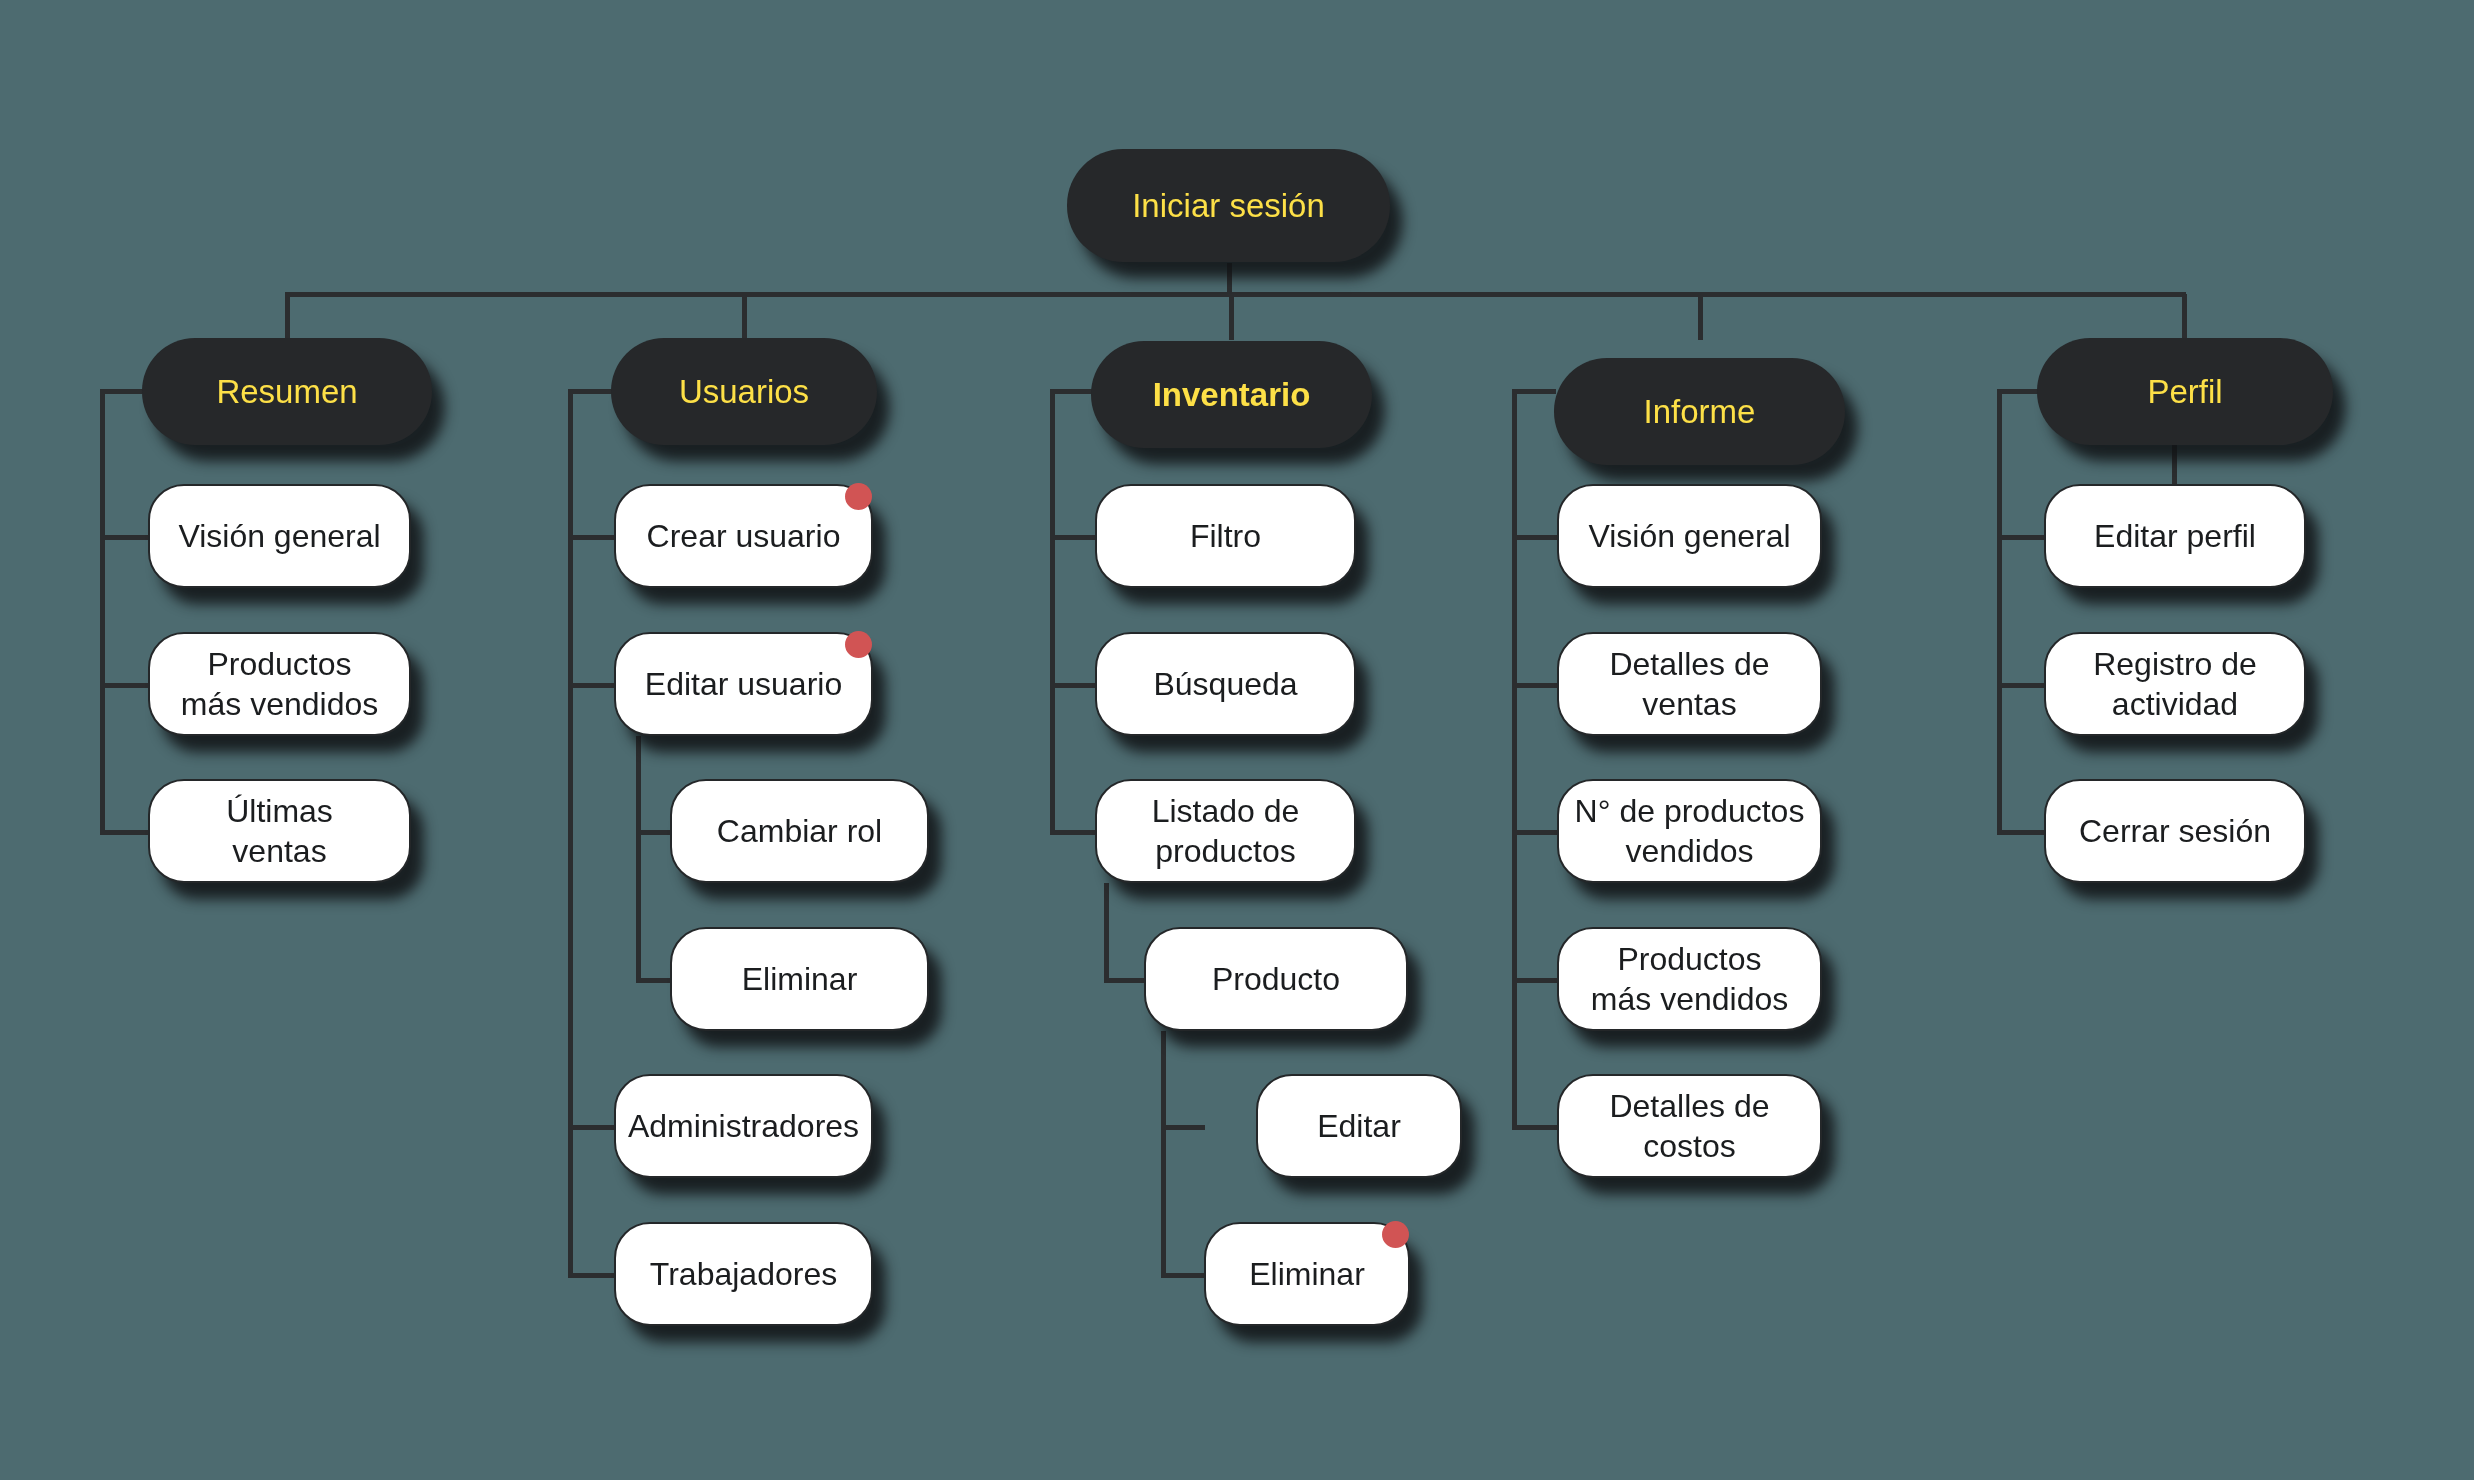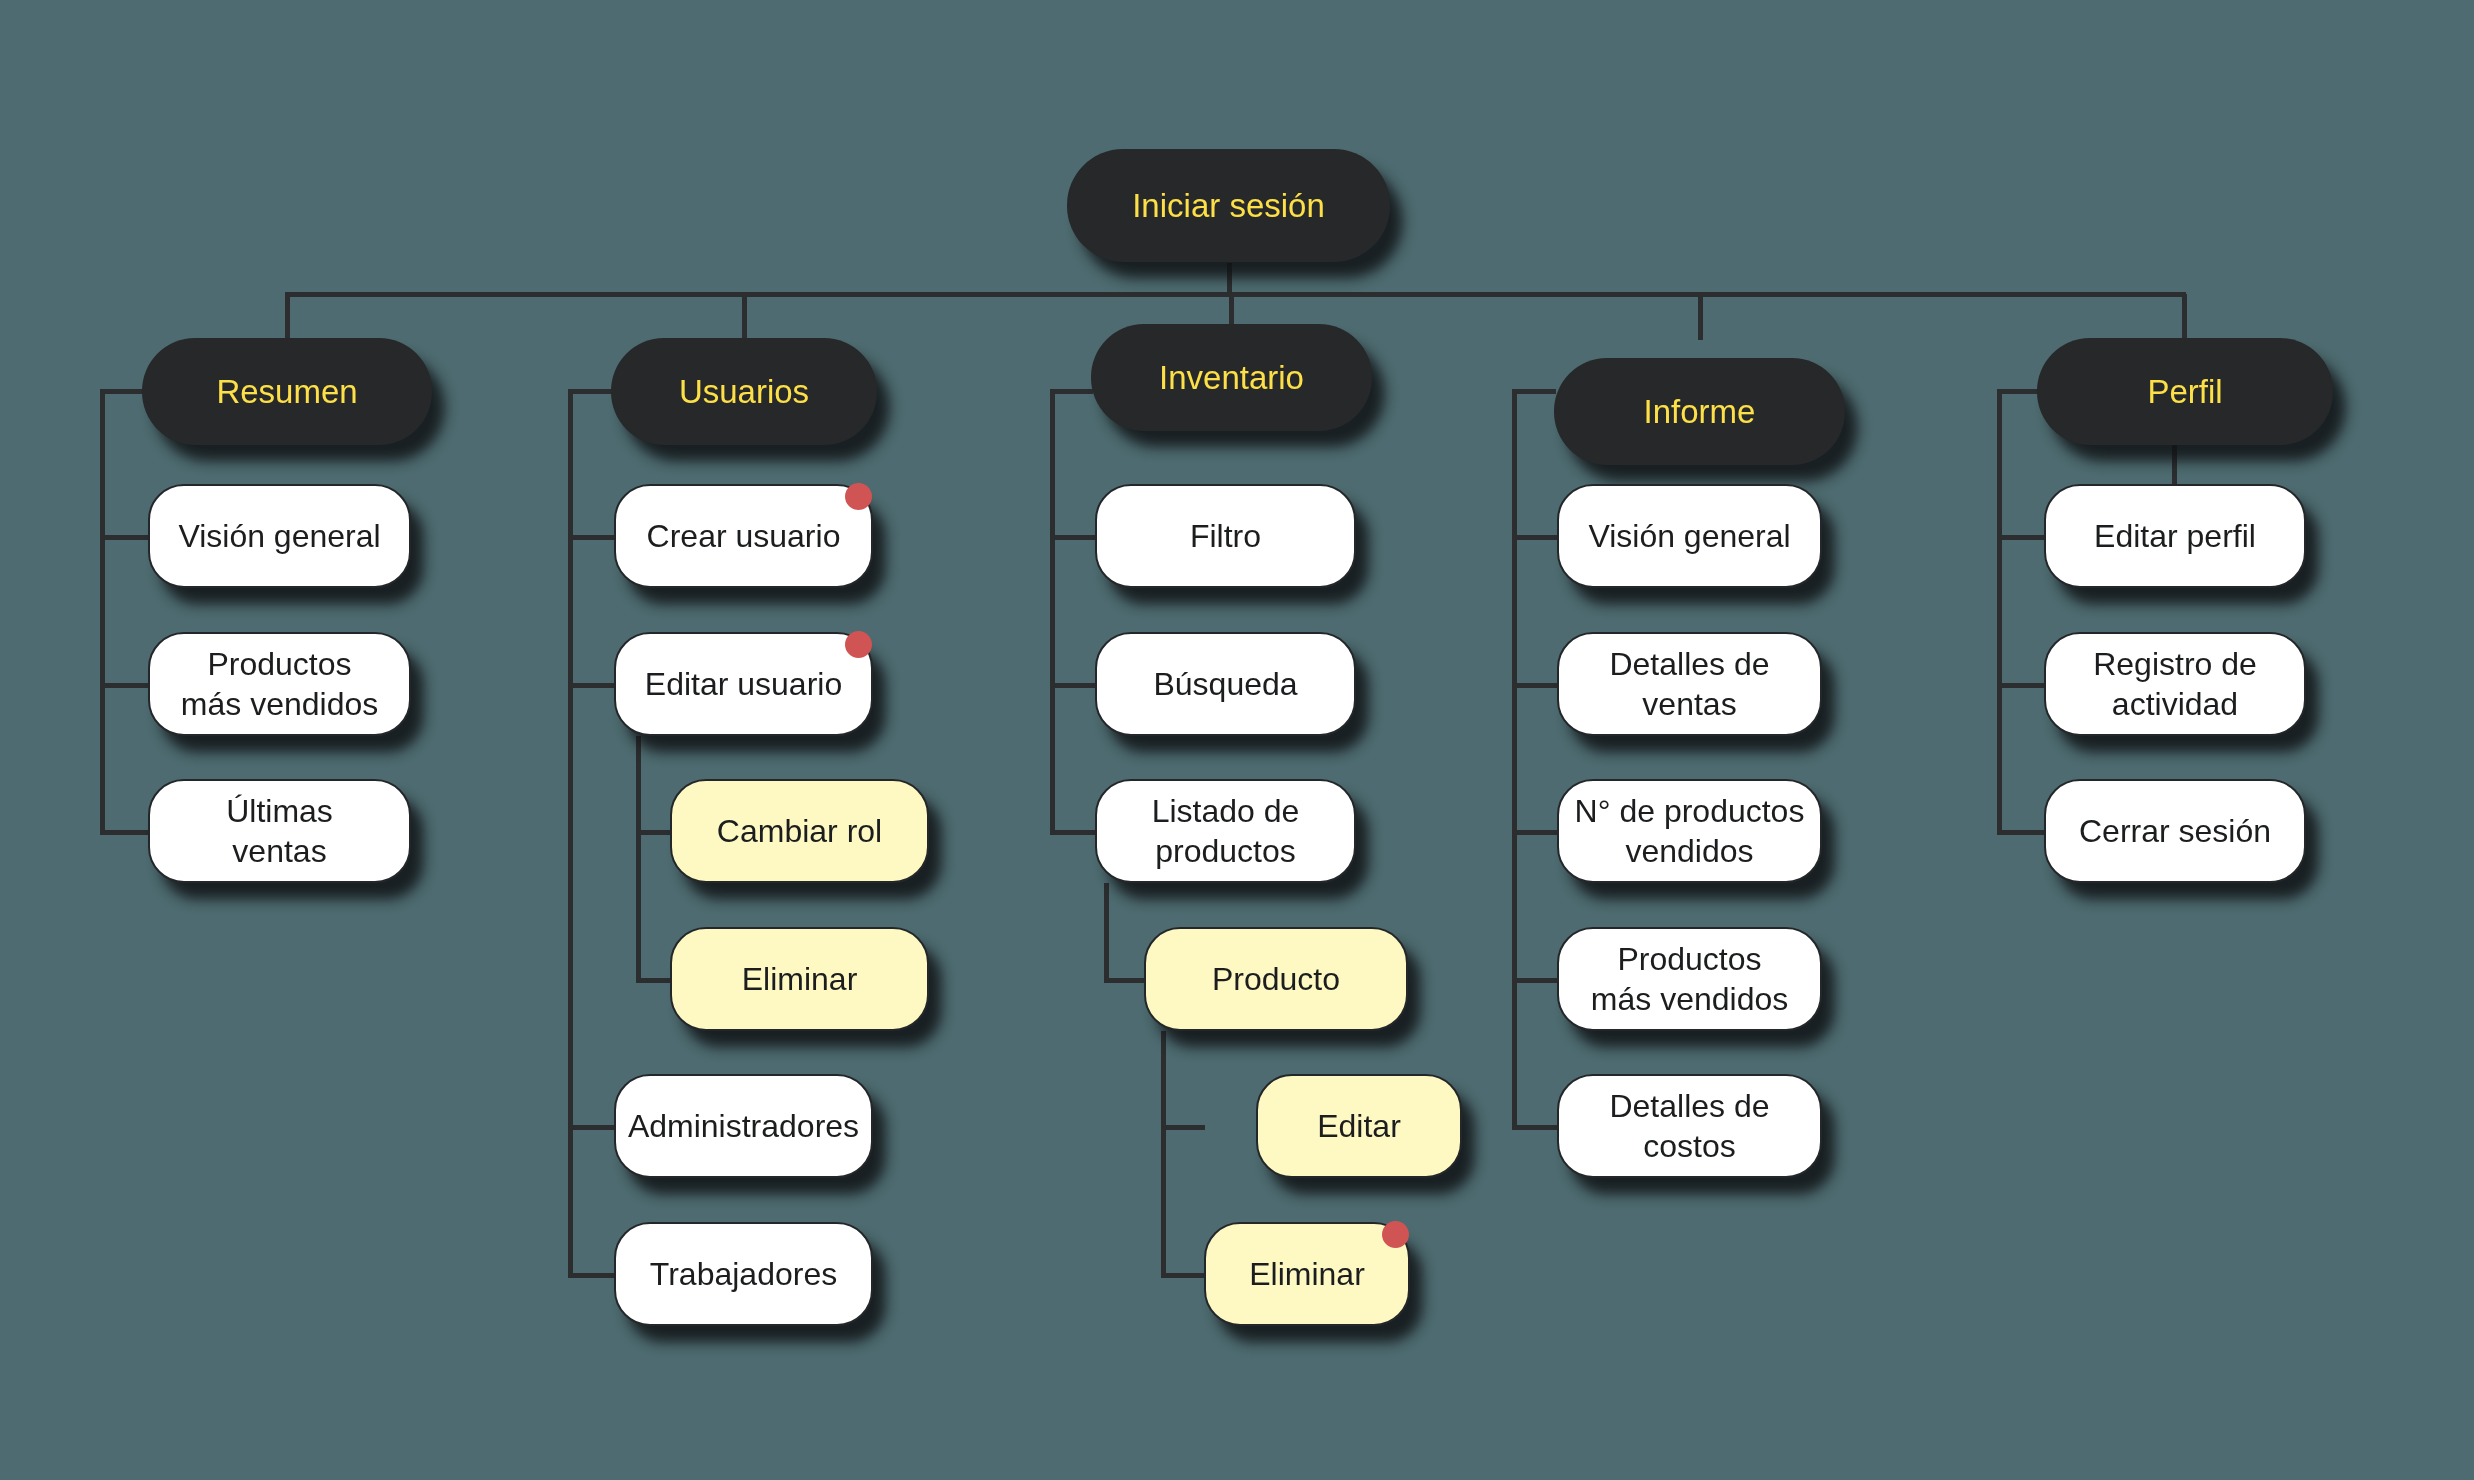"Inventario" div.node { font-weight: none -> bold; top: 324px -> 341px }
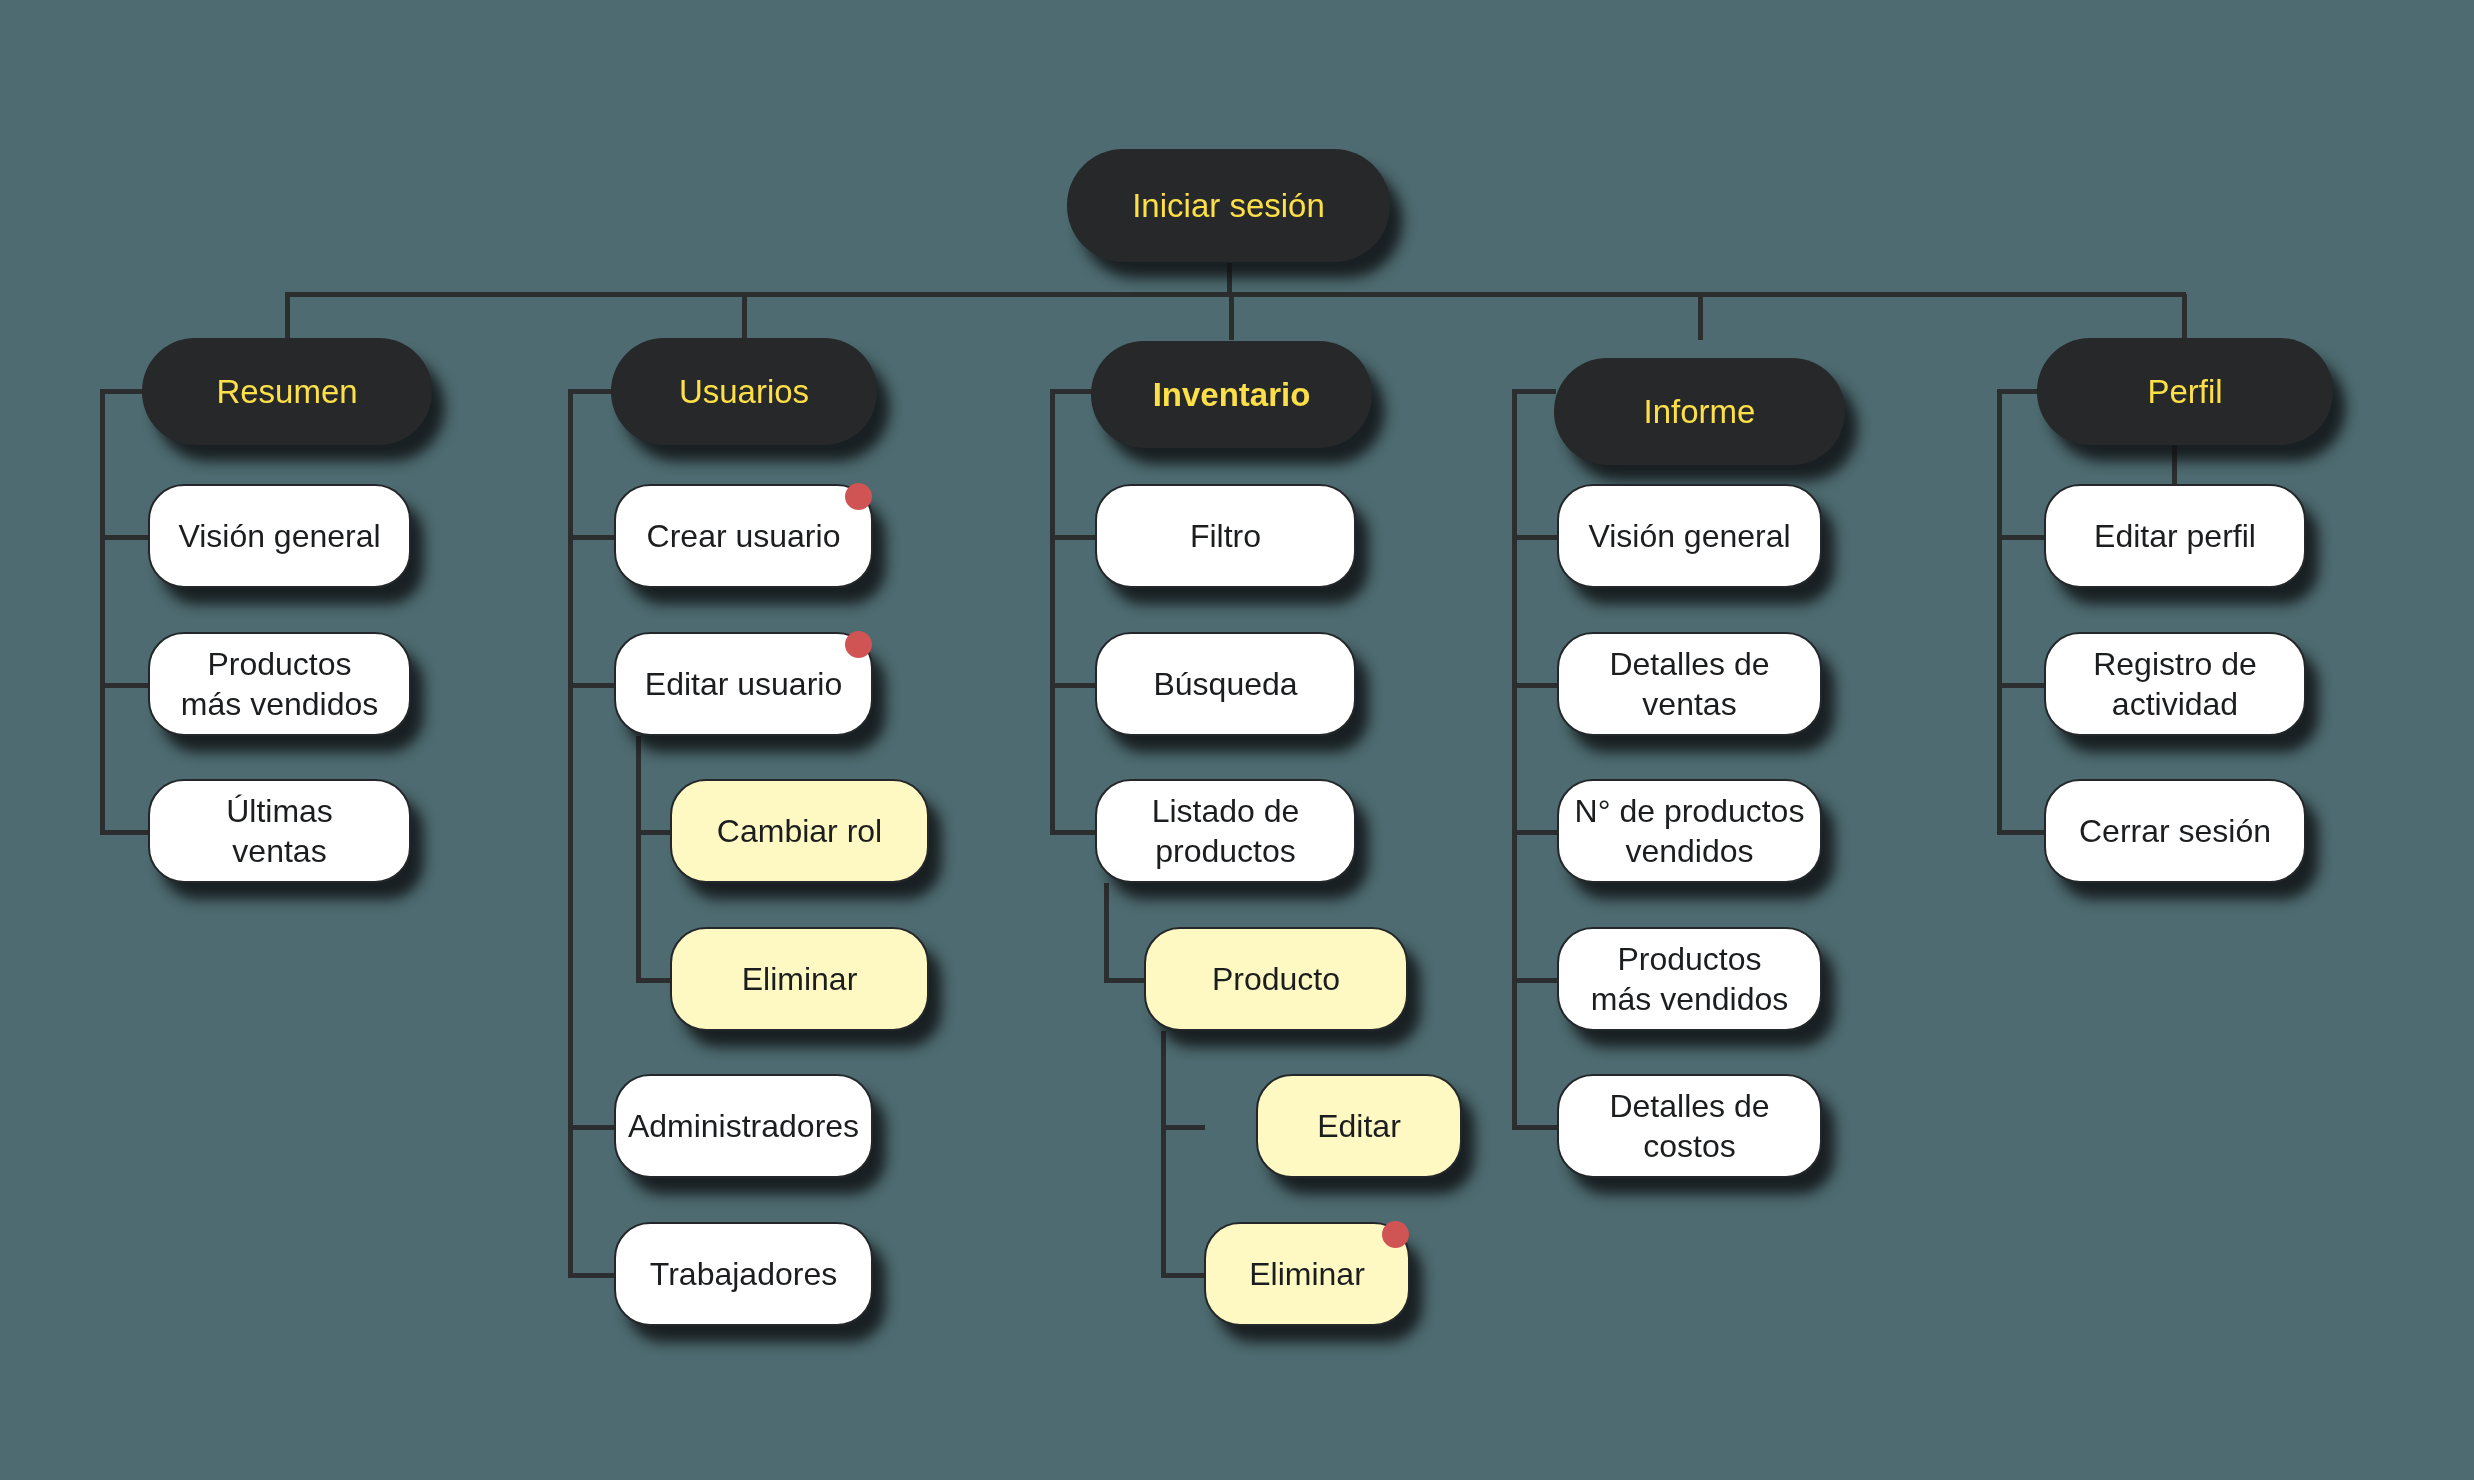"Cambiar rol" .node.sublight { background: #fef9c3 -> #ffffff }
